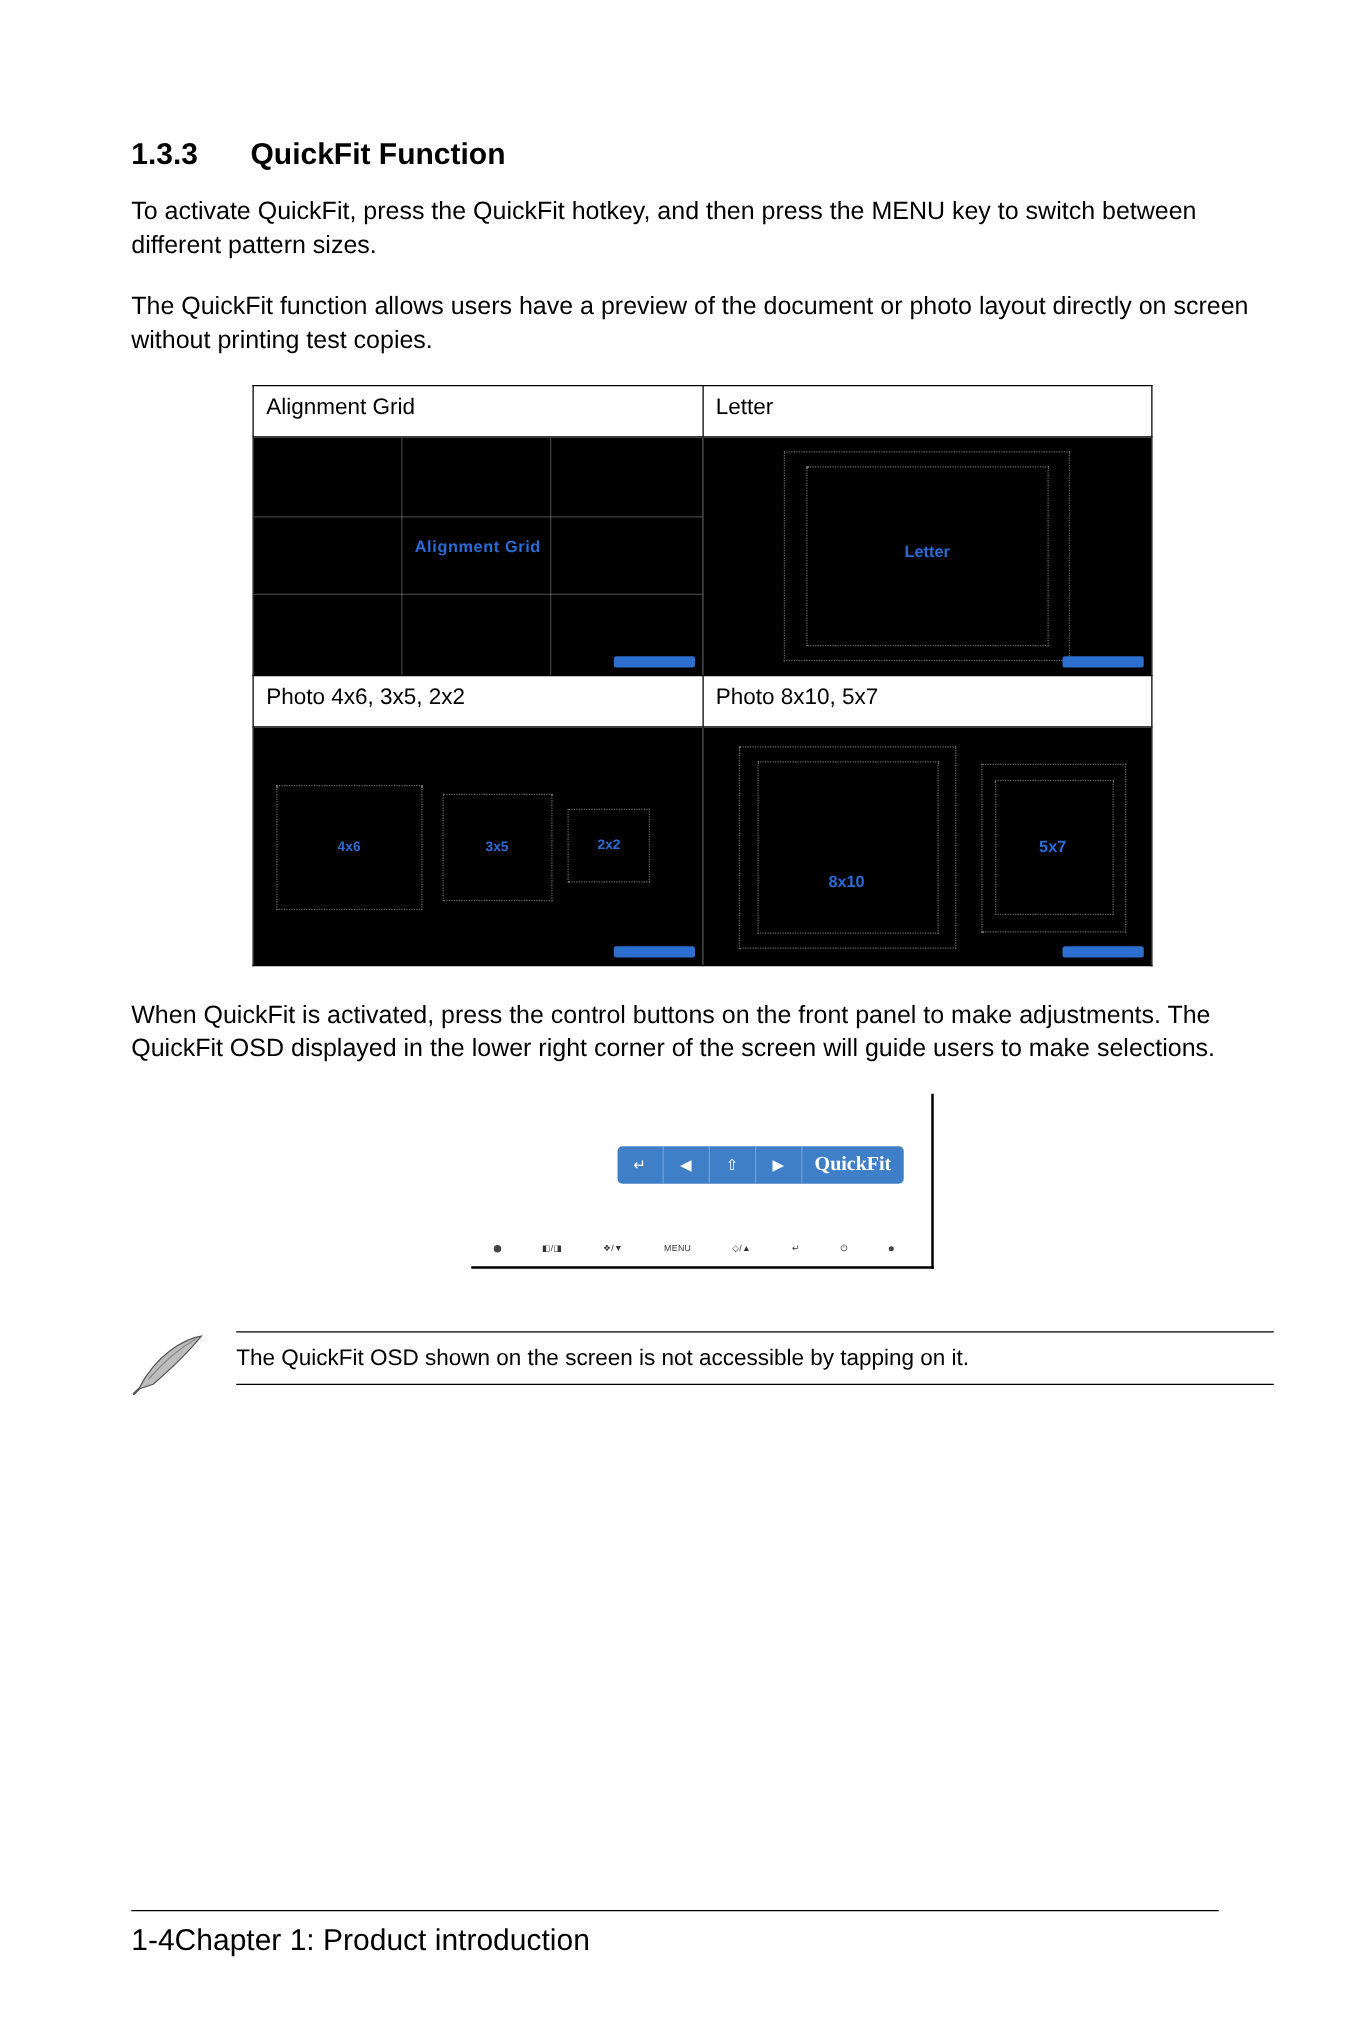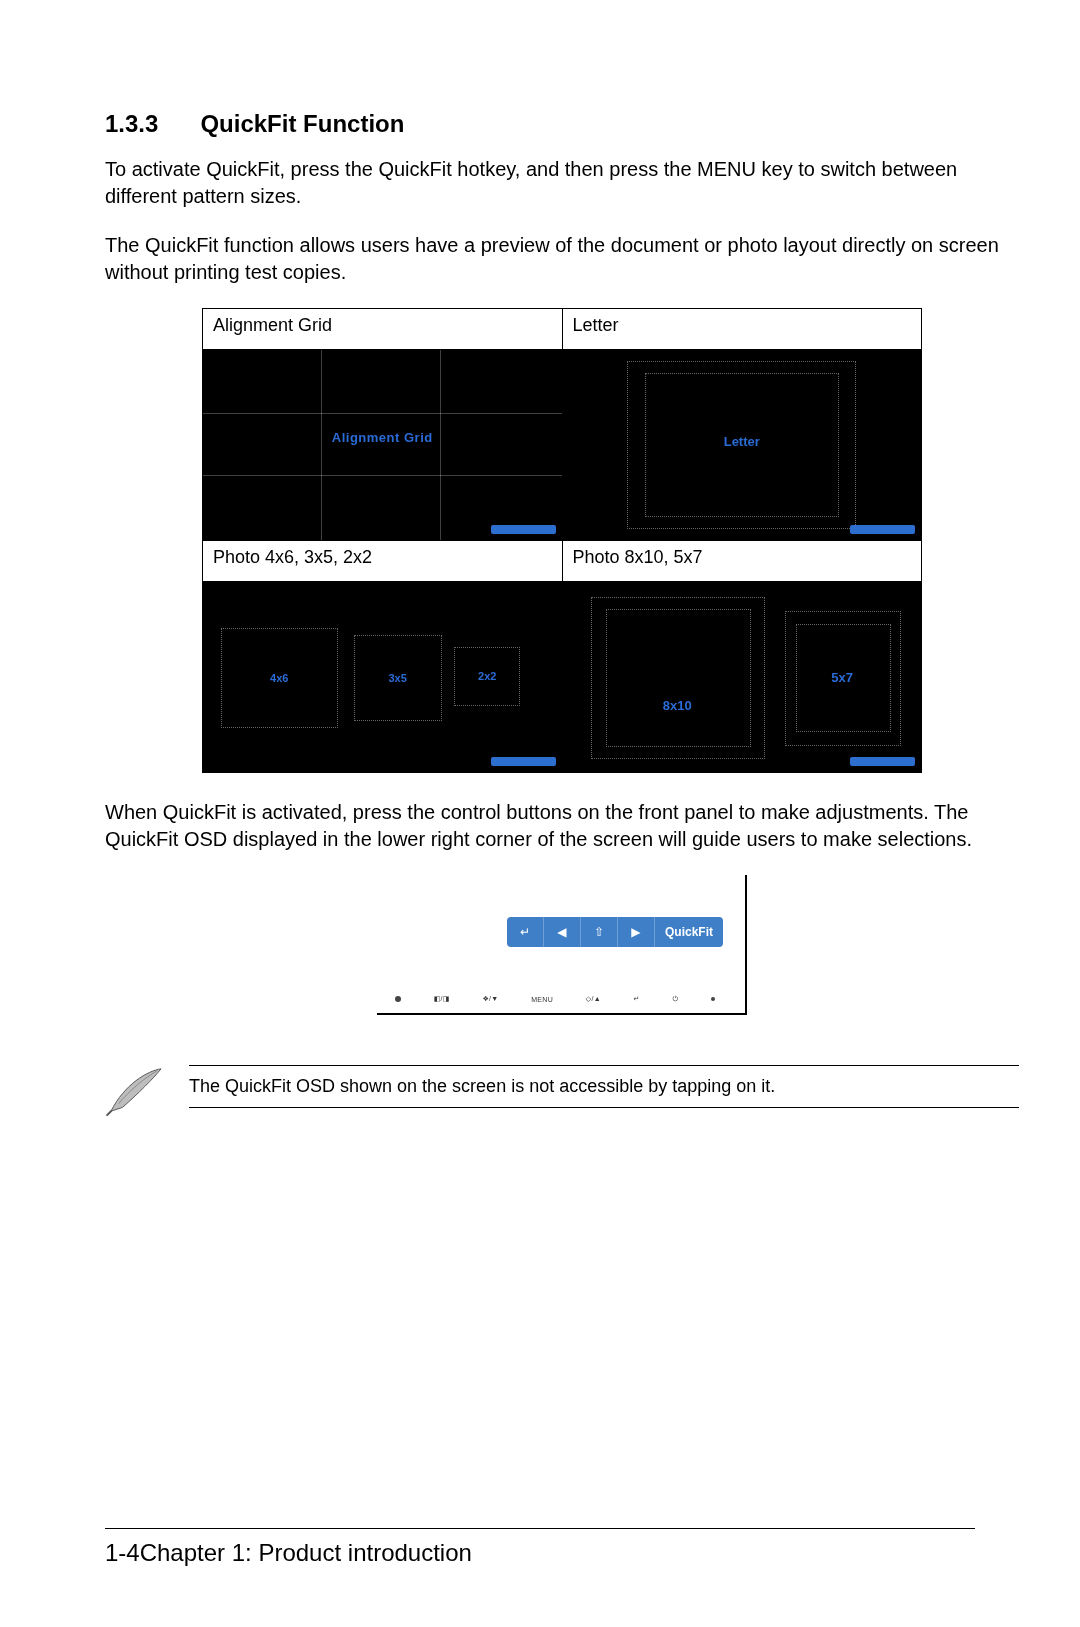"QuickFit" .osd-quickfit { font-family: none -> Liberation Serif, serif; font-size: 12px -> 16px }
